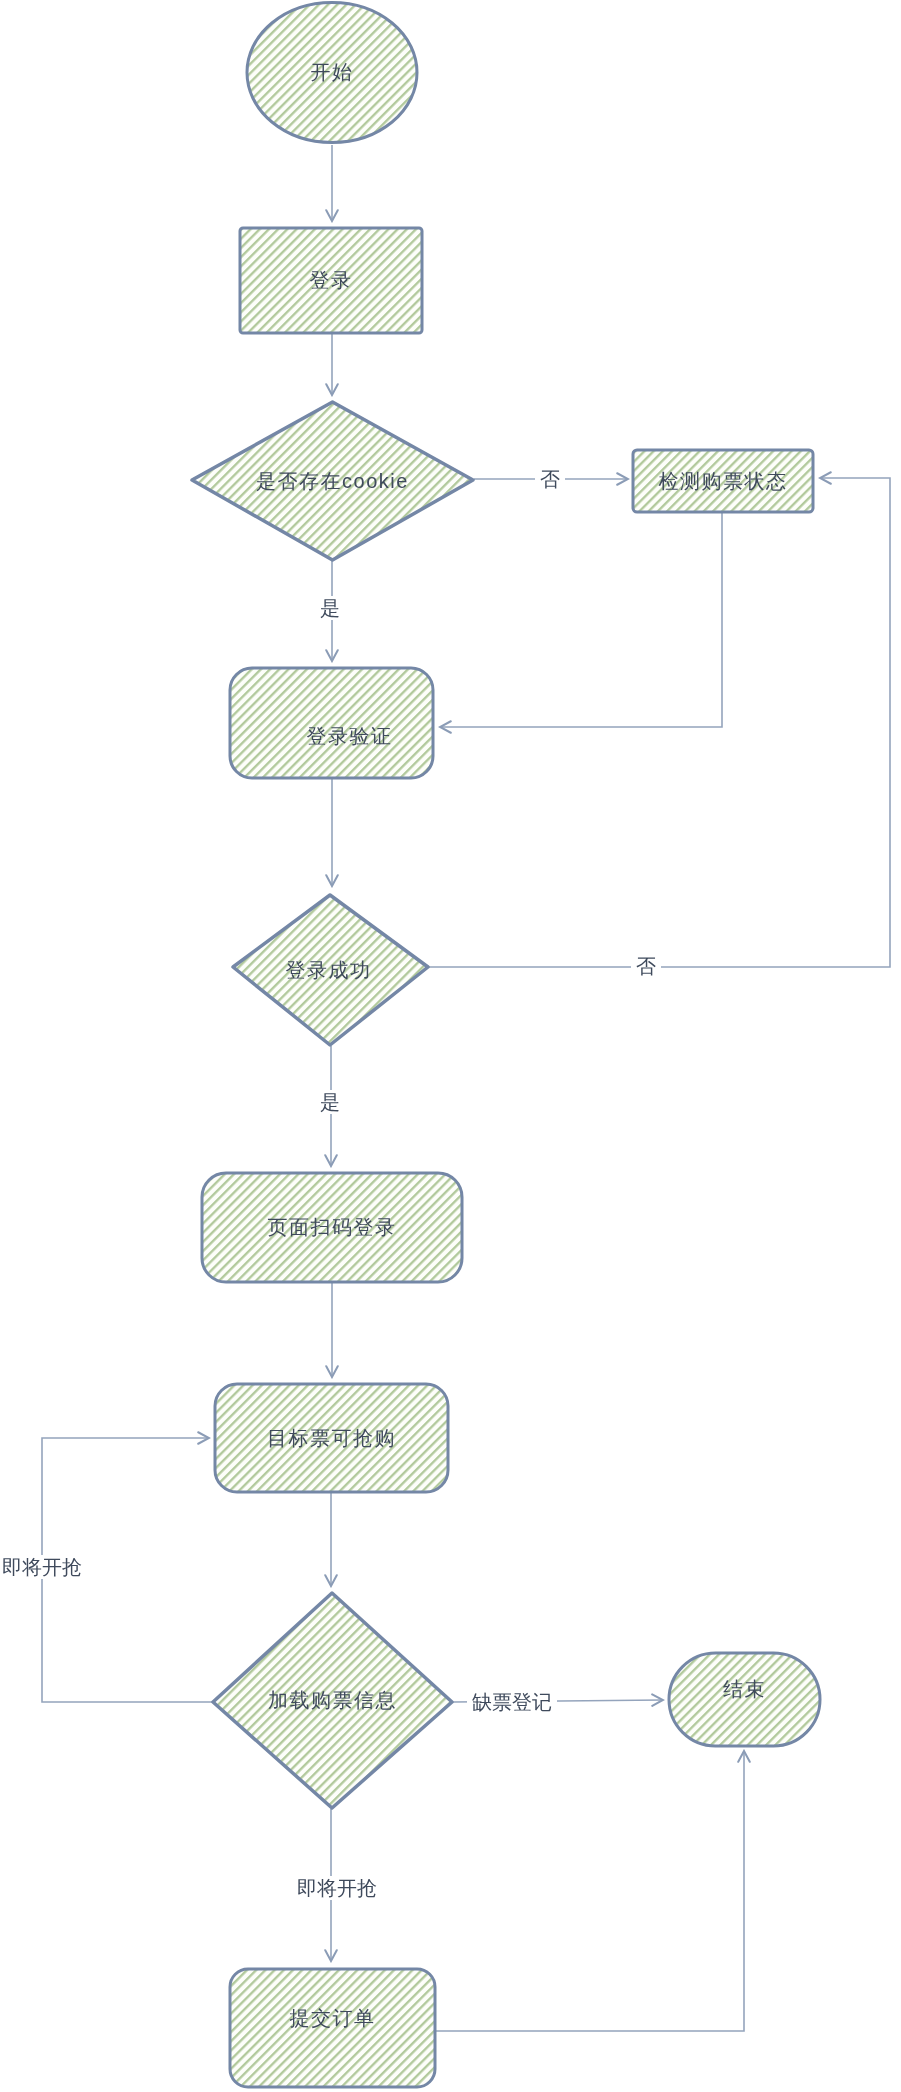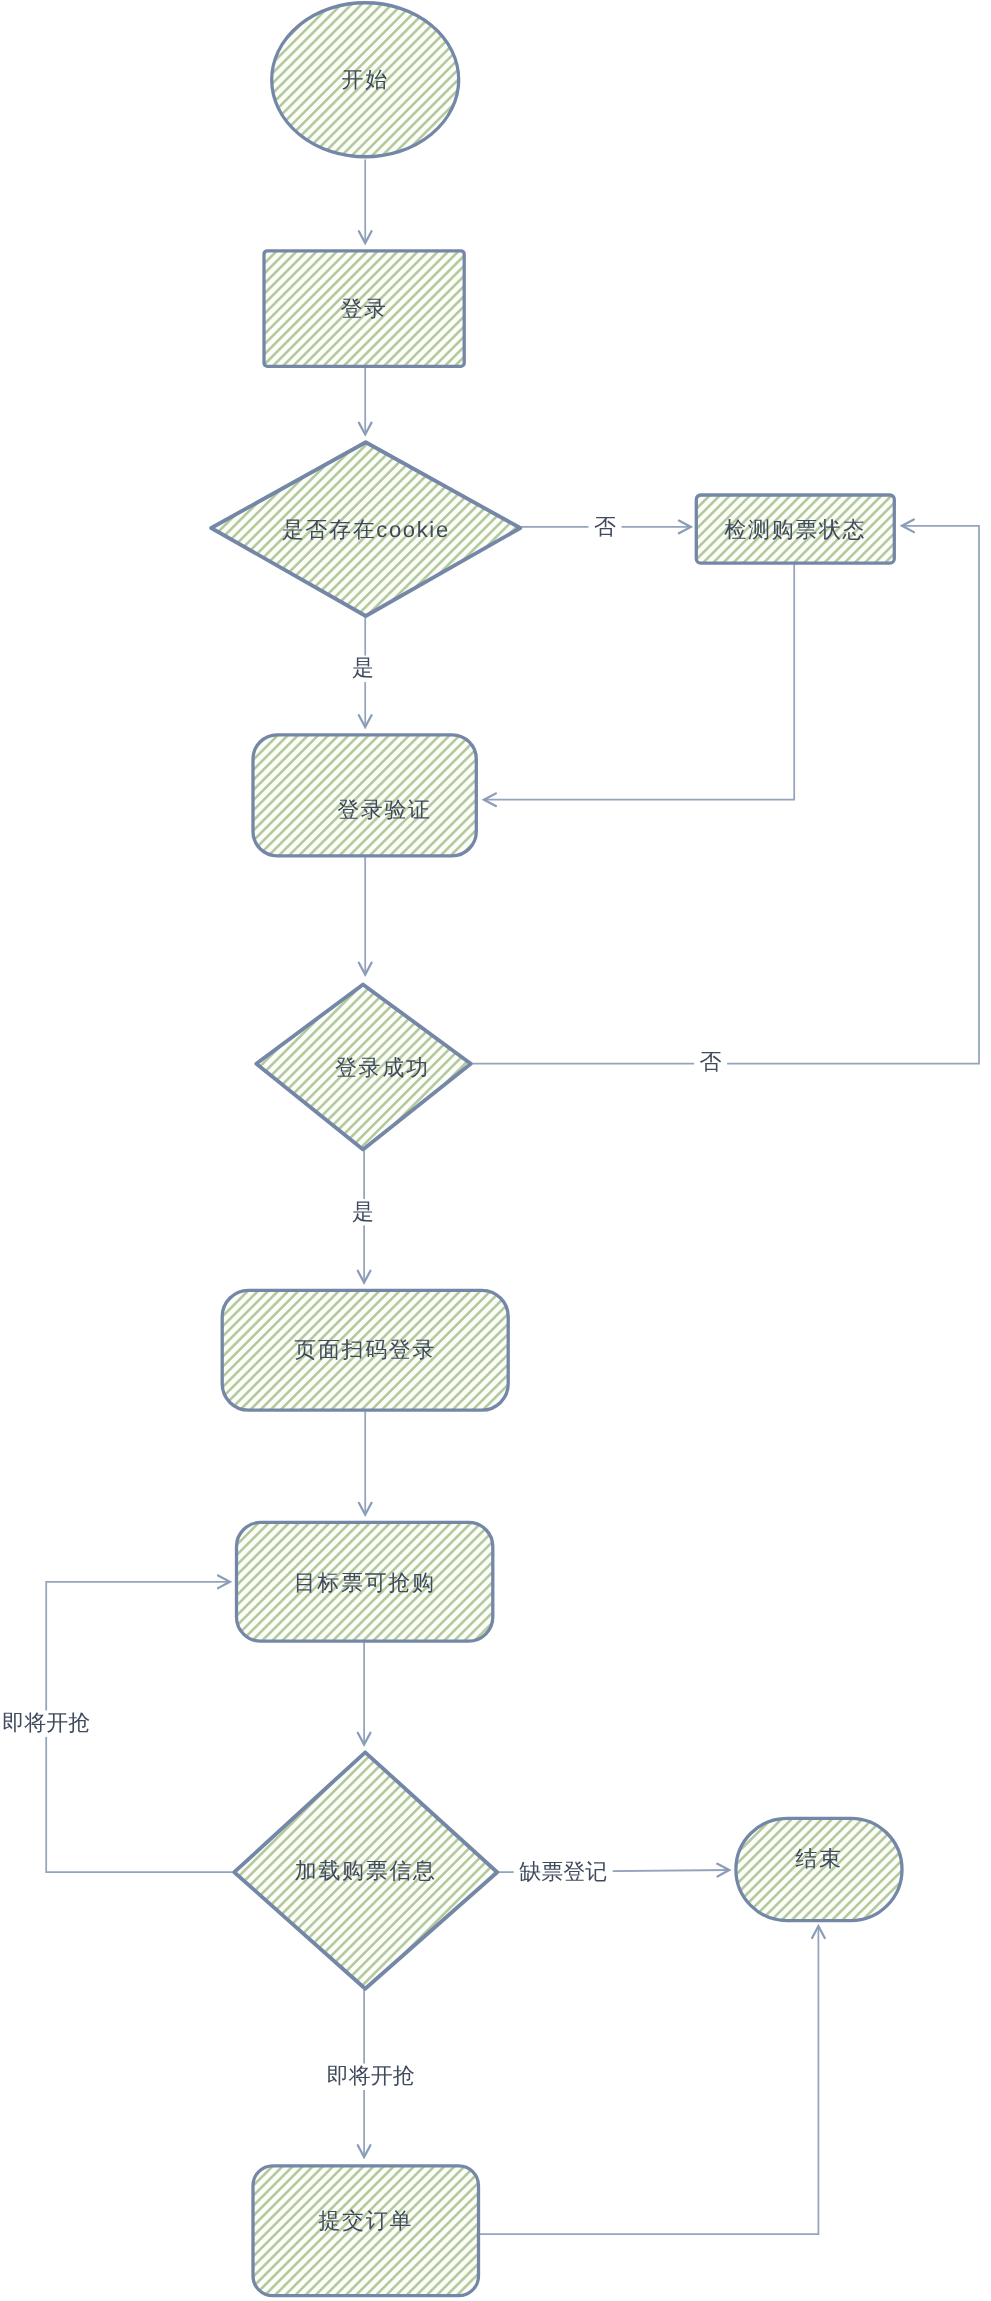"登录成功" div.node-label { left: 250px -> 231px }
